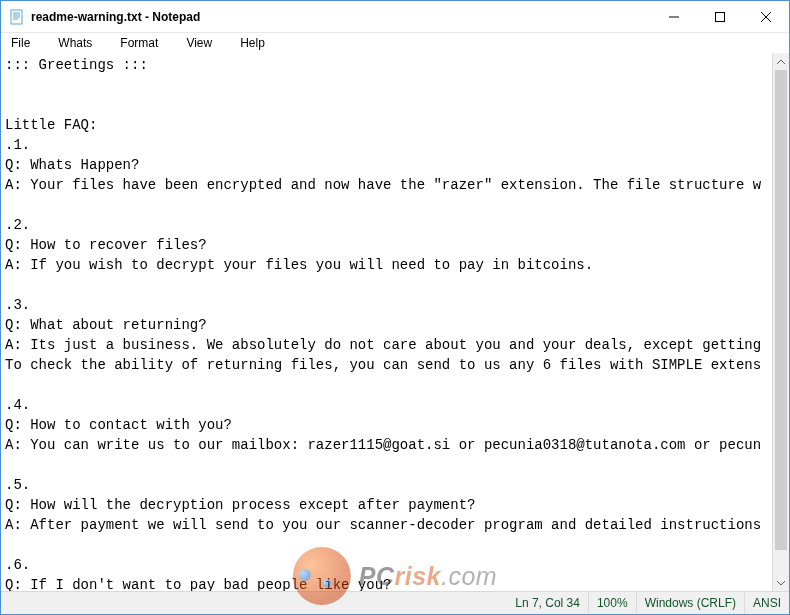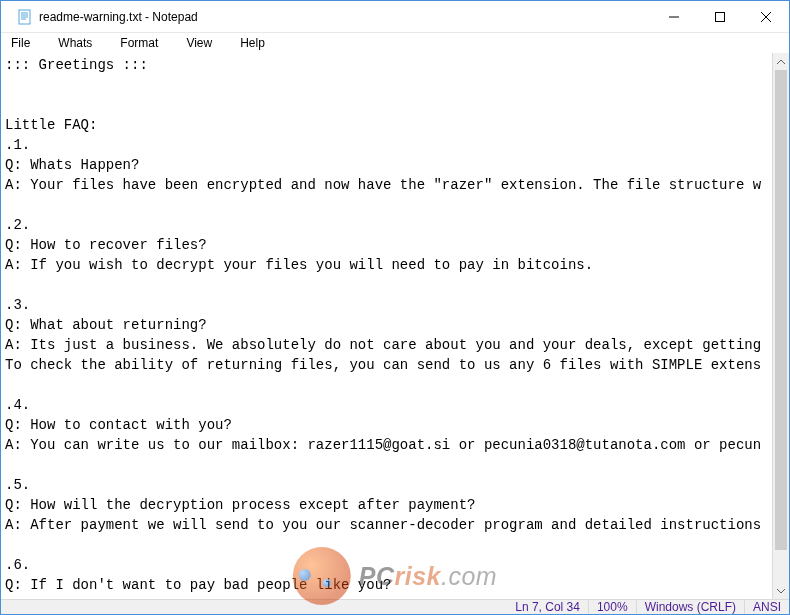"readme-warning.txt - Notepad" .titlebar { font-weight: none -> bold; padding-left: 16px -> 8px }
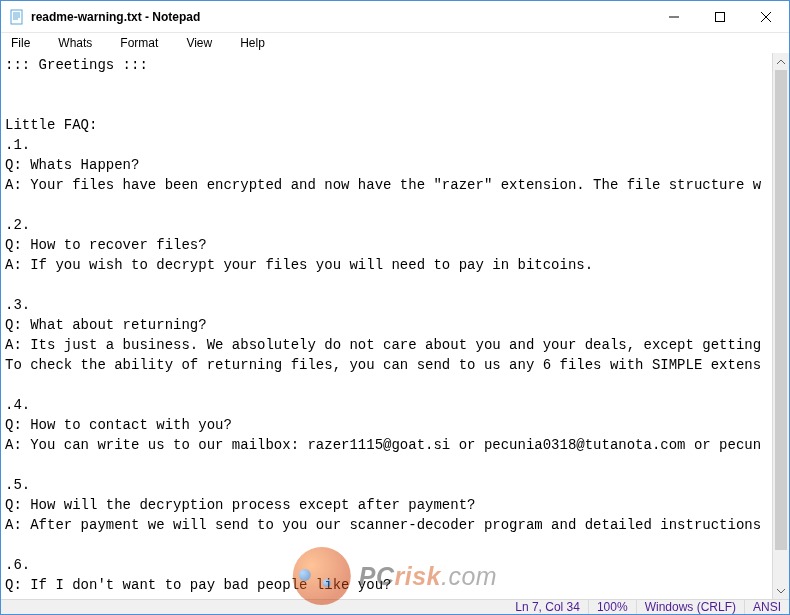"Ln 7, Col 34" .statusbar { color: #4c1d95 -> #14532d; height: 15px -> 23px }
